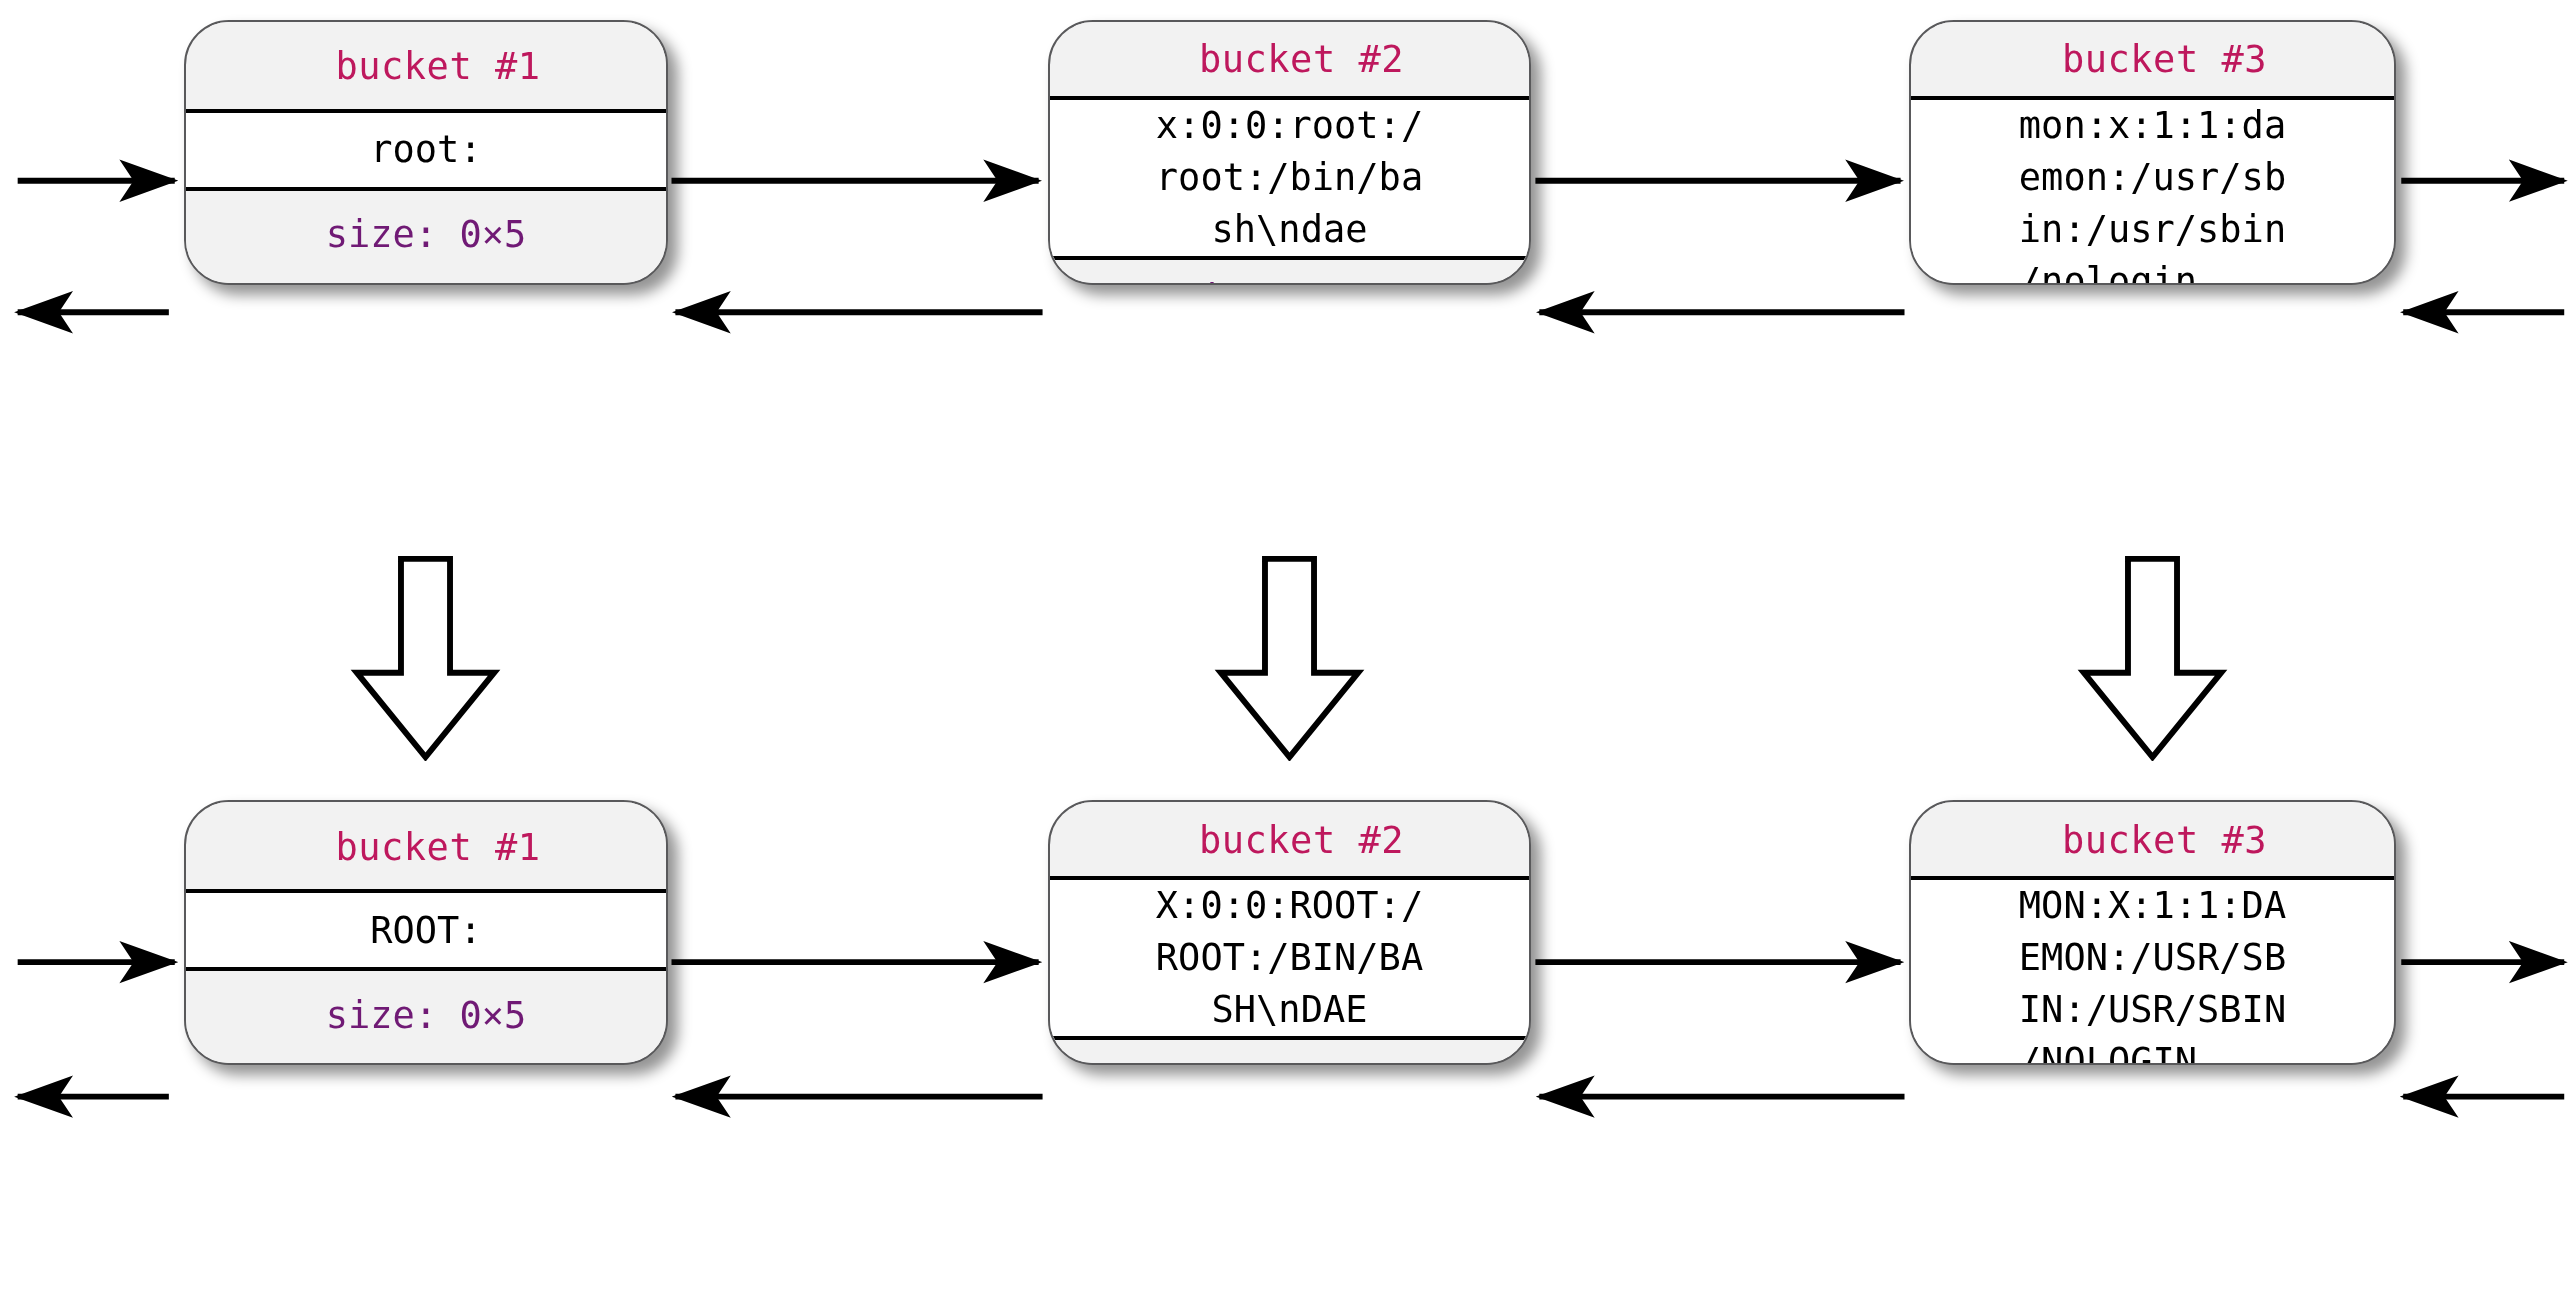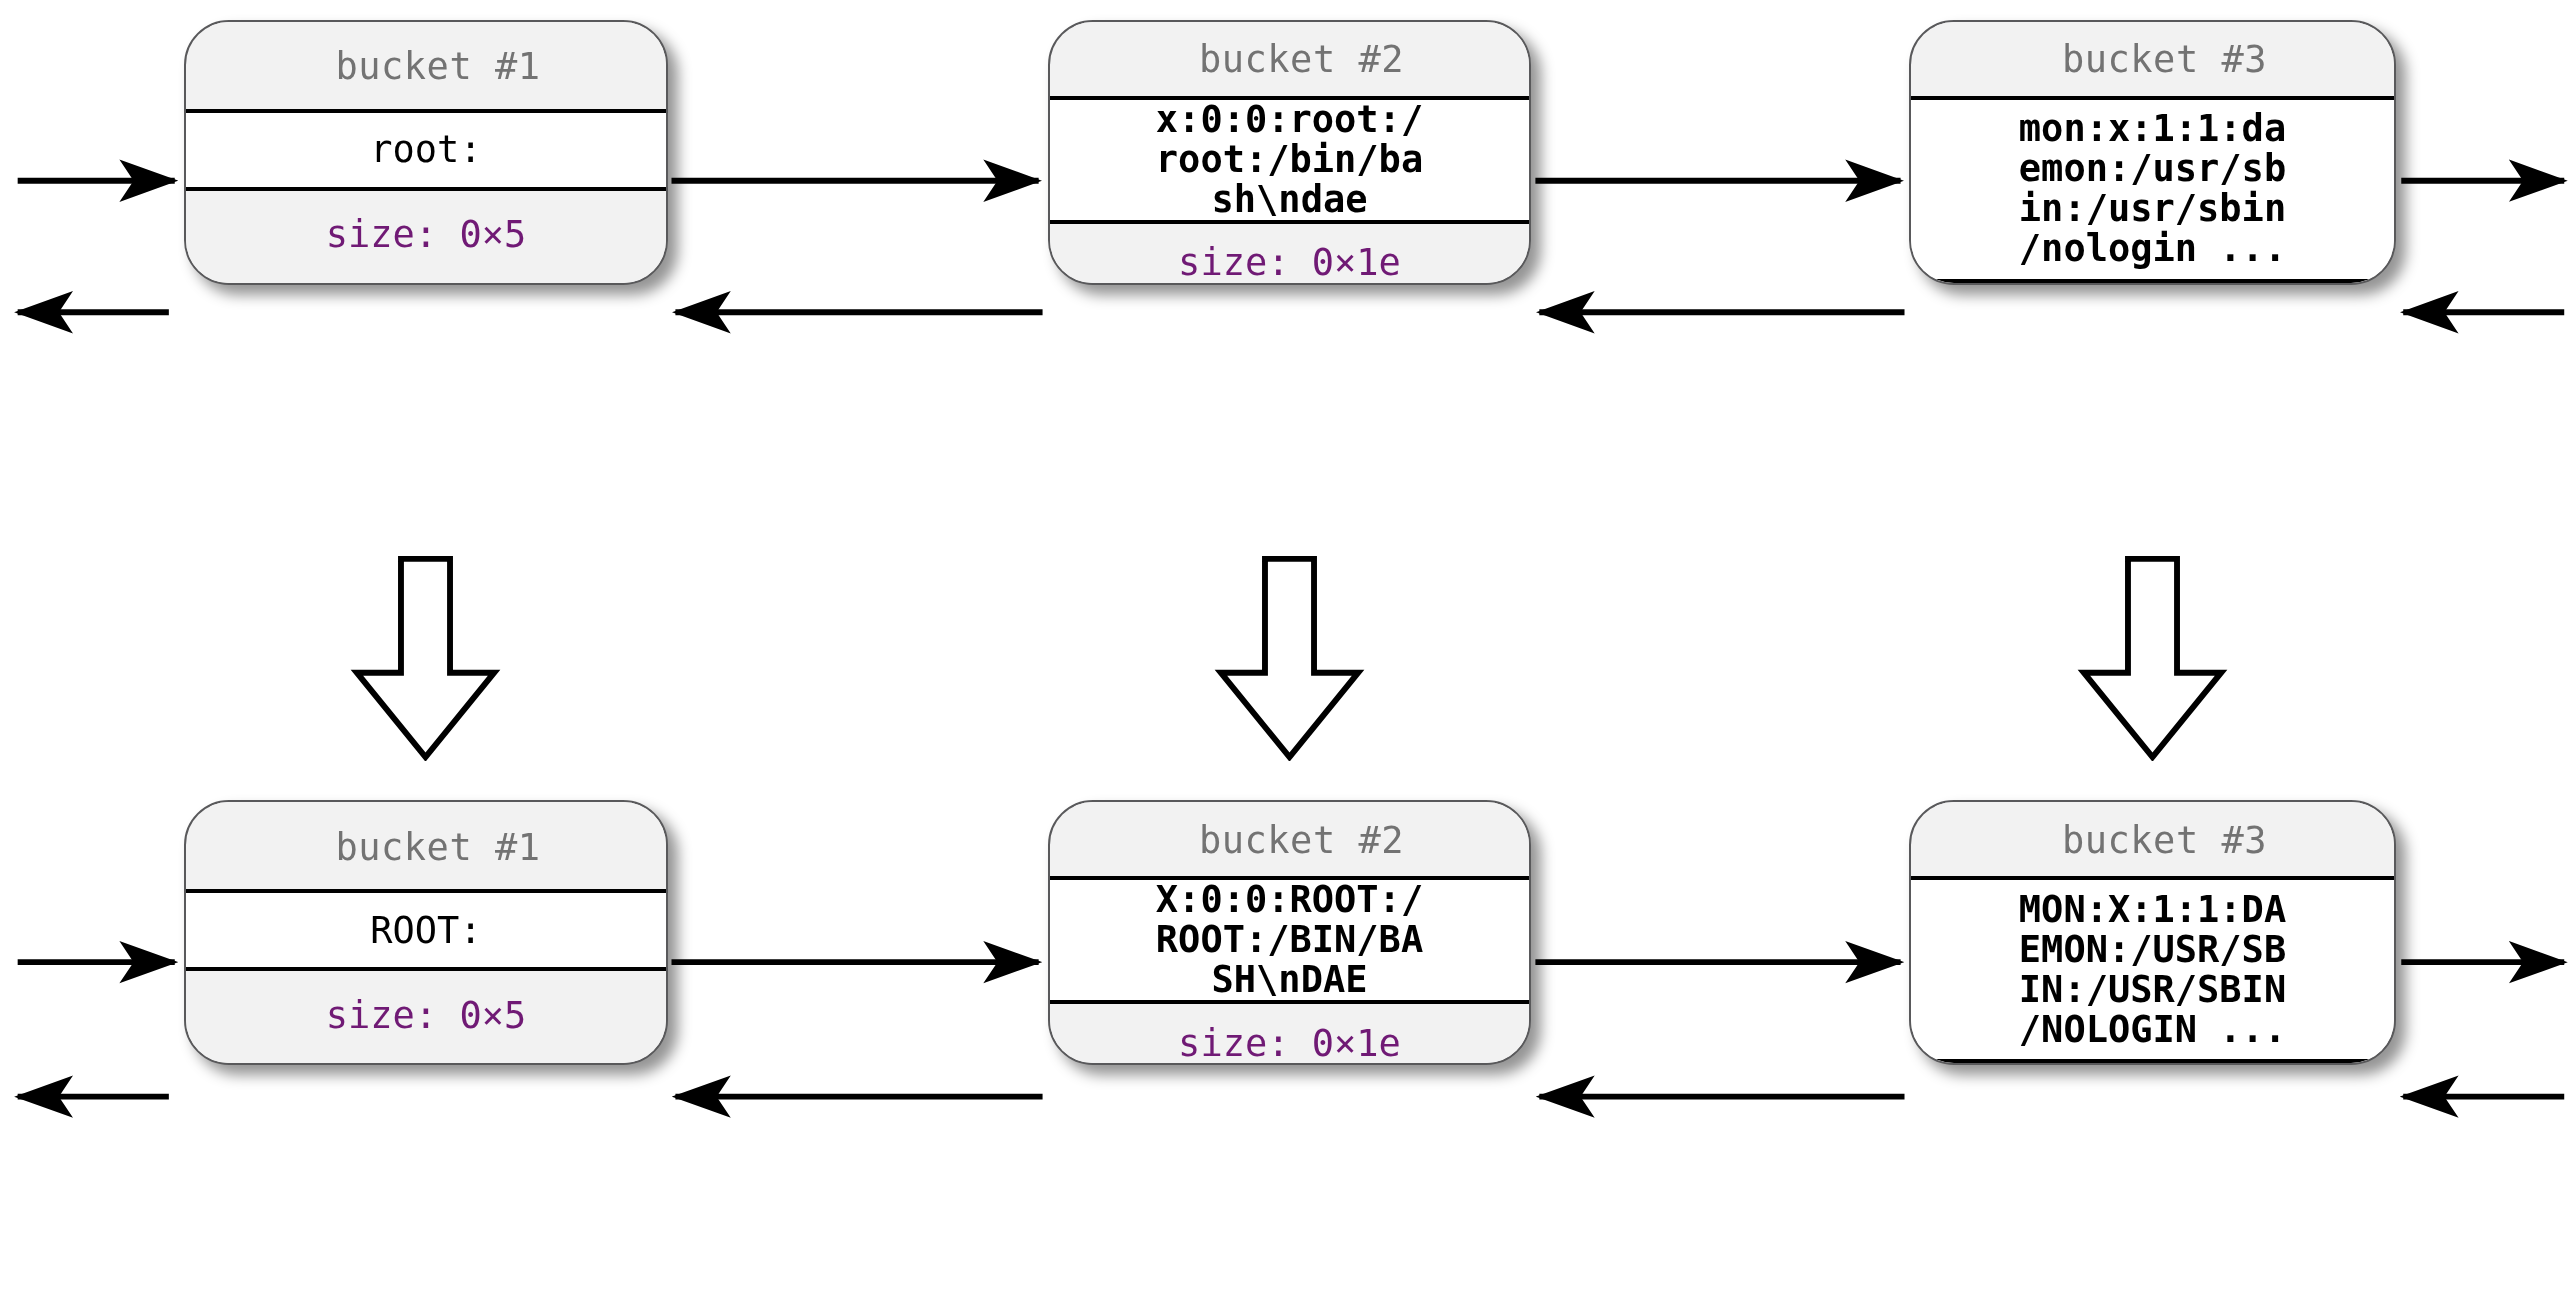"bucket #1" .bucket-title { color: #737373 -> #be185d }
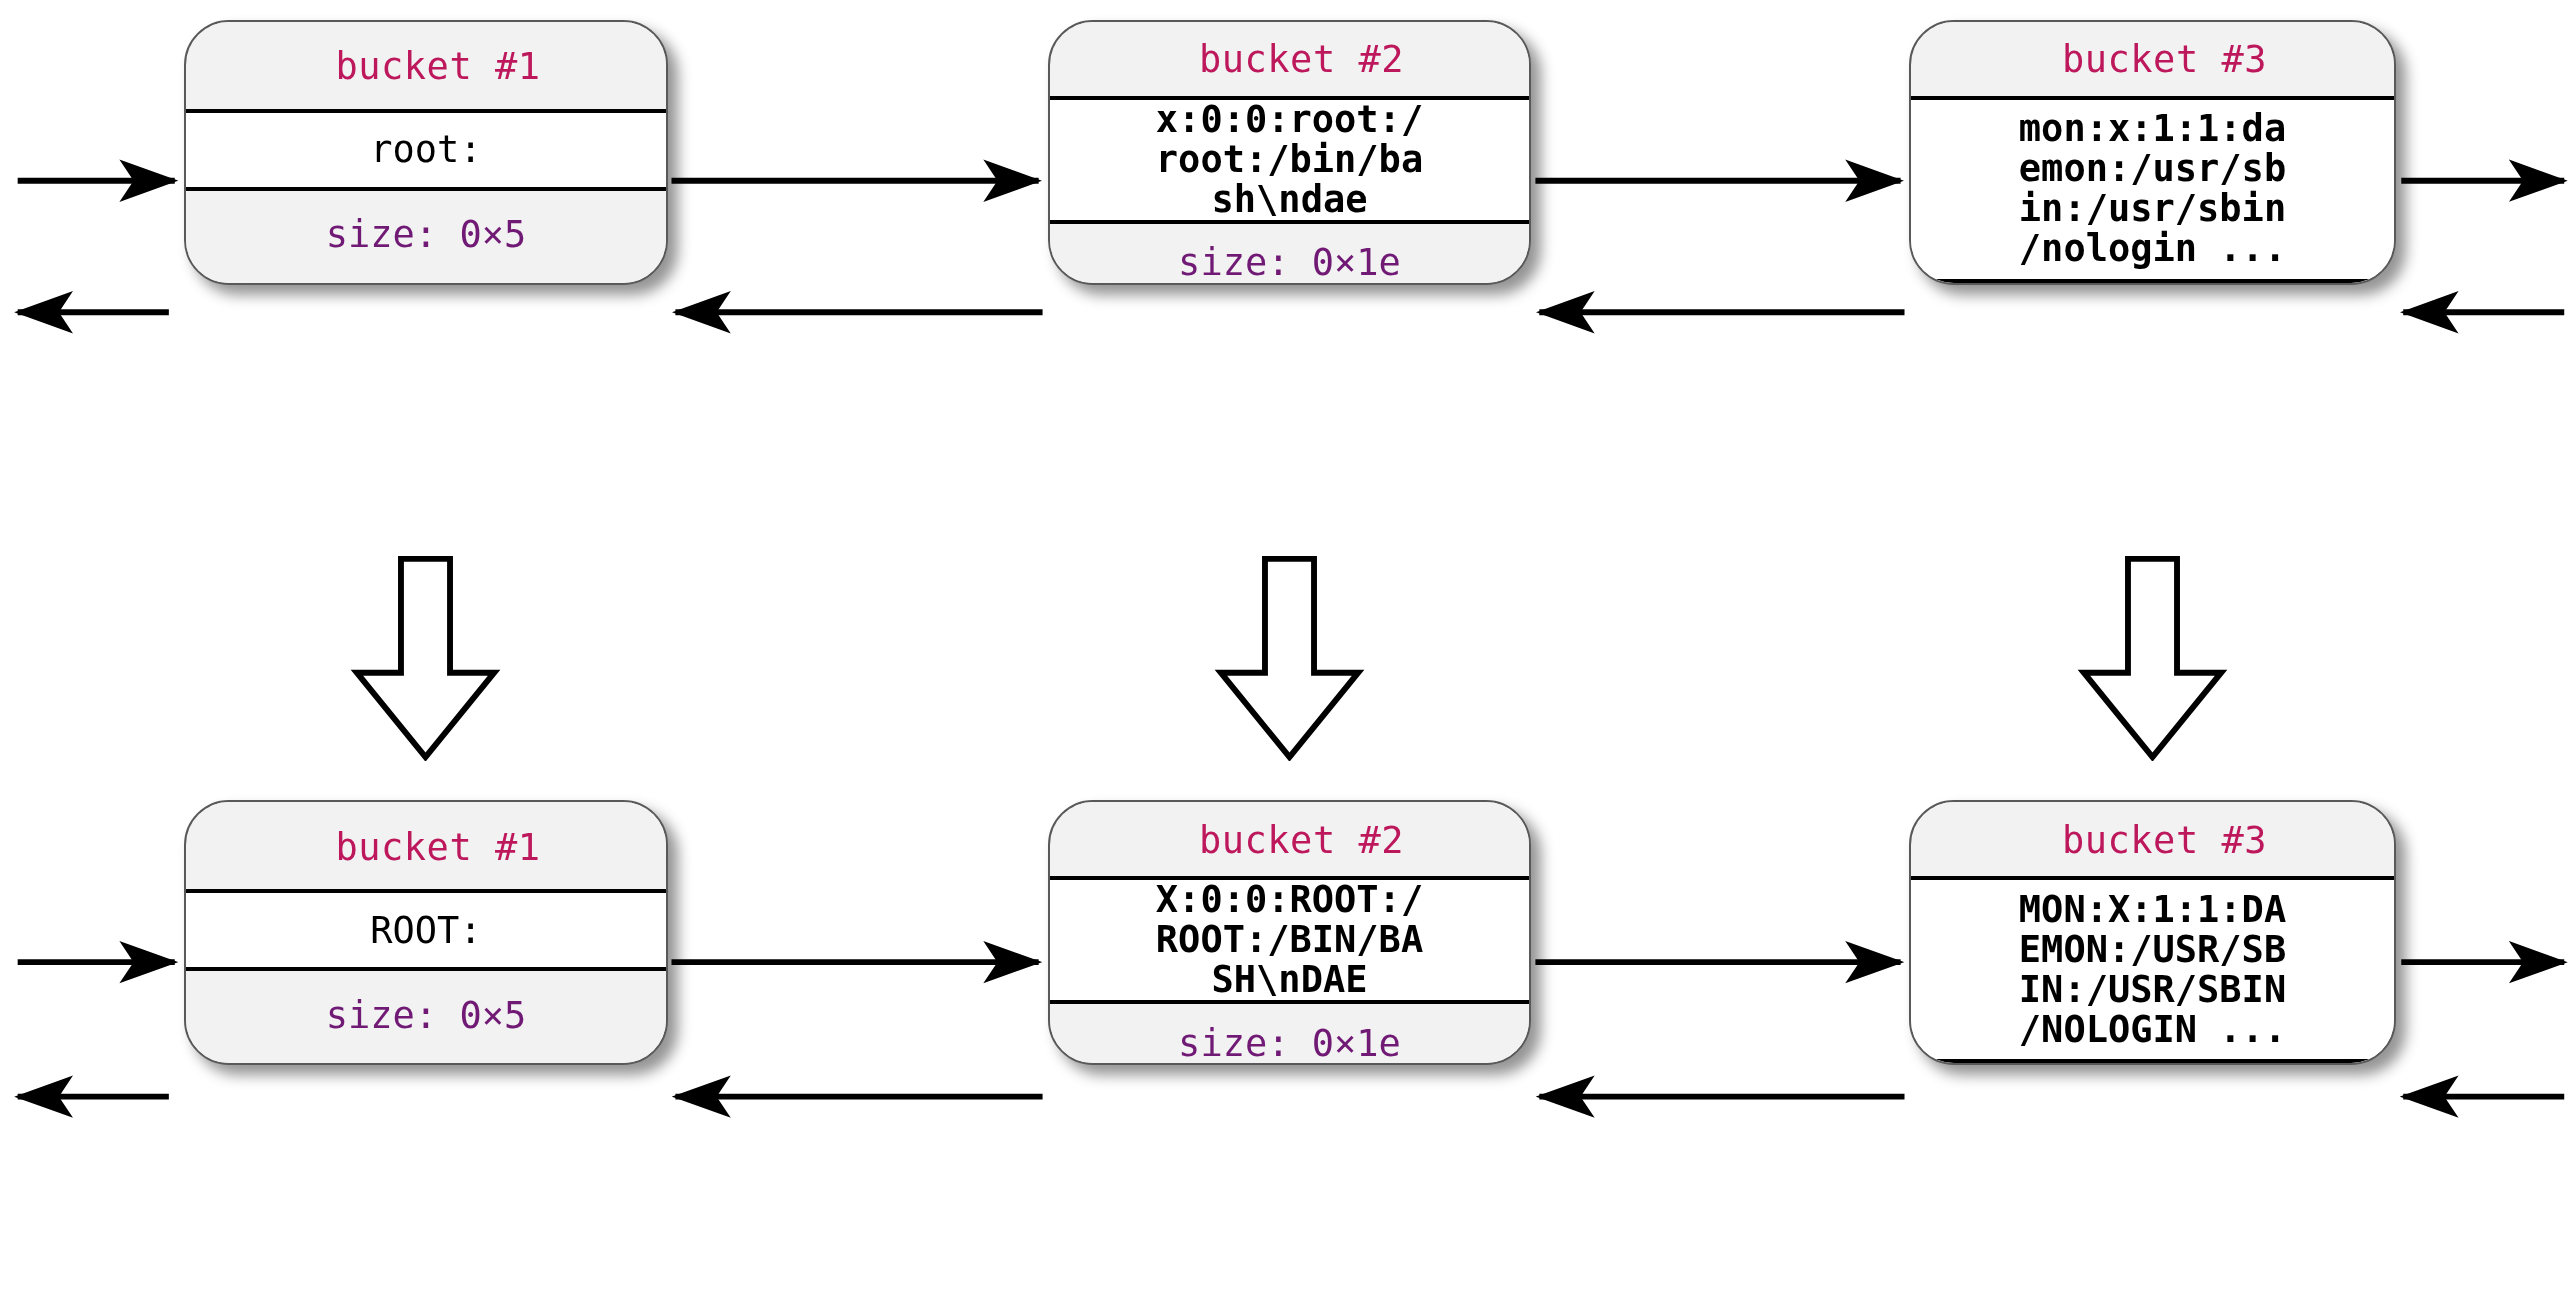"x:0:0:root:/" .bucket-body.tight { font-weight: bold -> none; line-height: 40px -> 52px }
